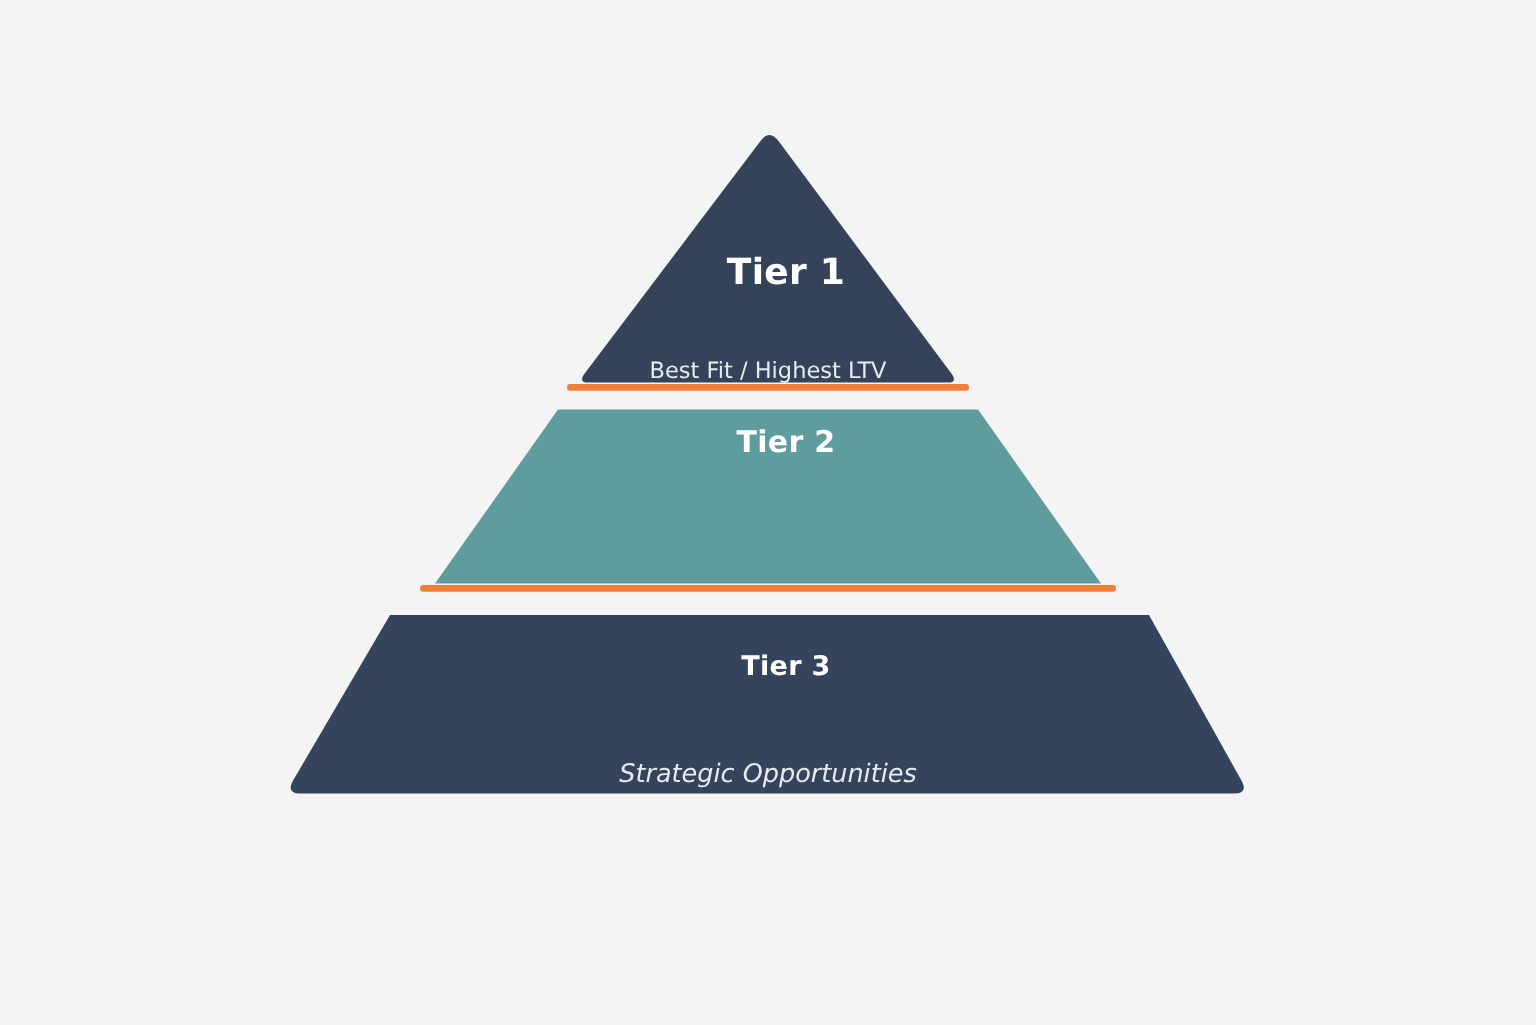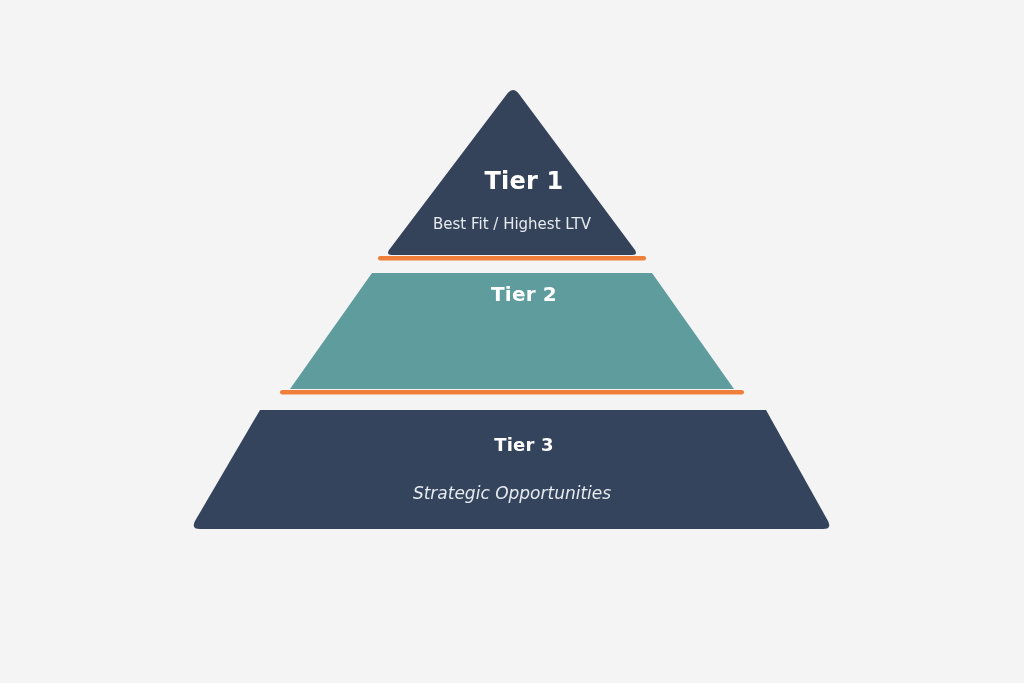"Best Fit / Highest LTV" .tier-sub { margin-top: none -> 23px }
